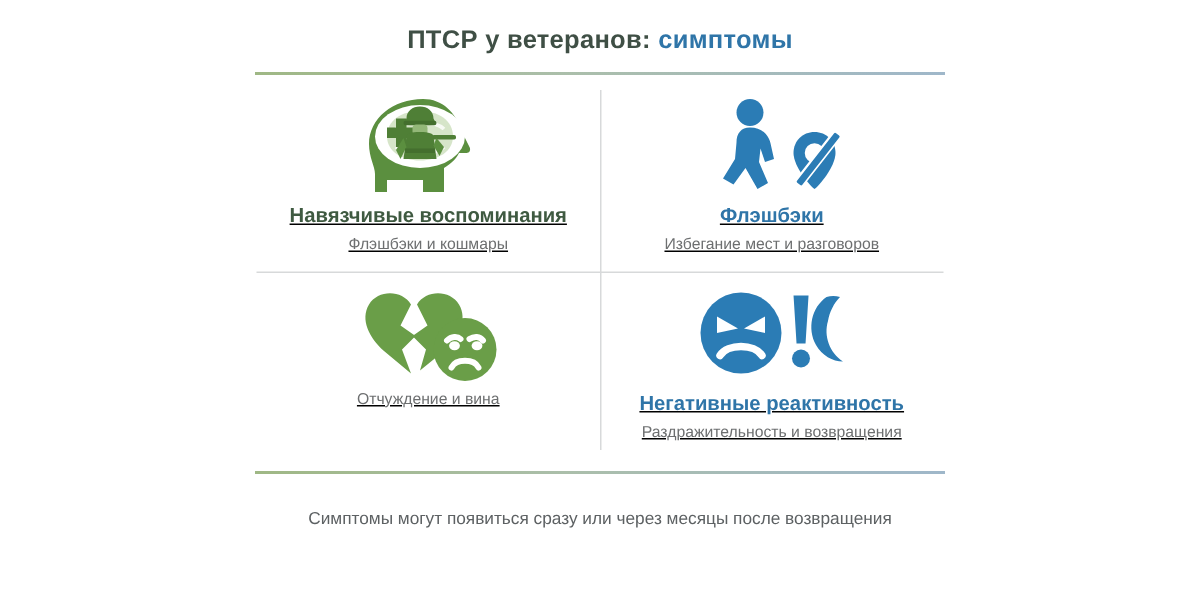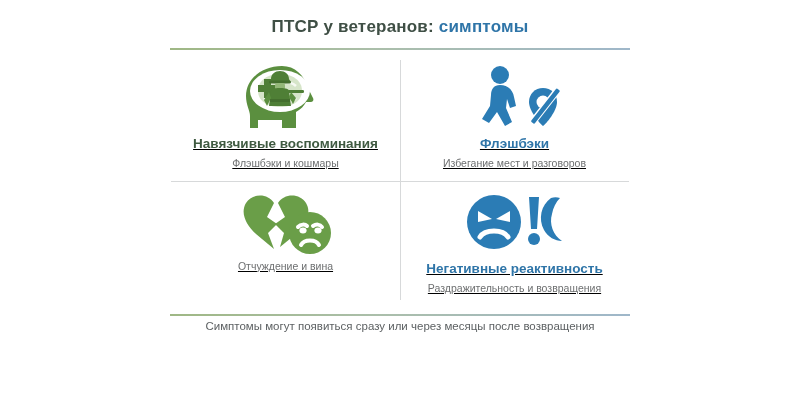"Симптомы могут появиться сразу или" .footer-text { margin-top: 4px -> 24px }
